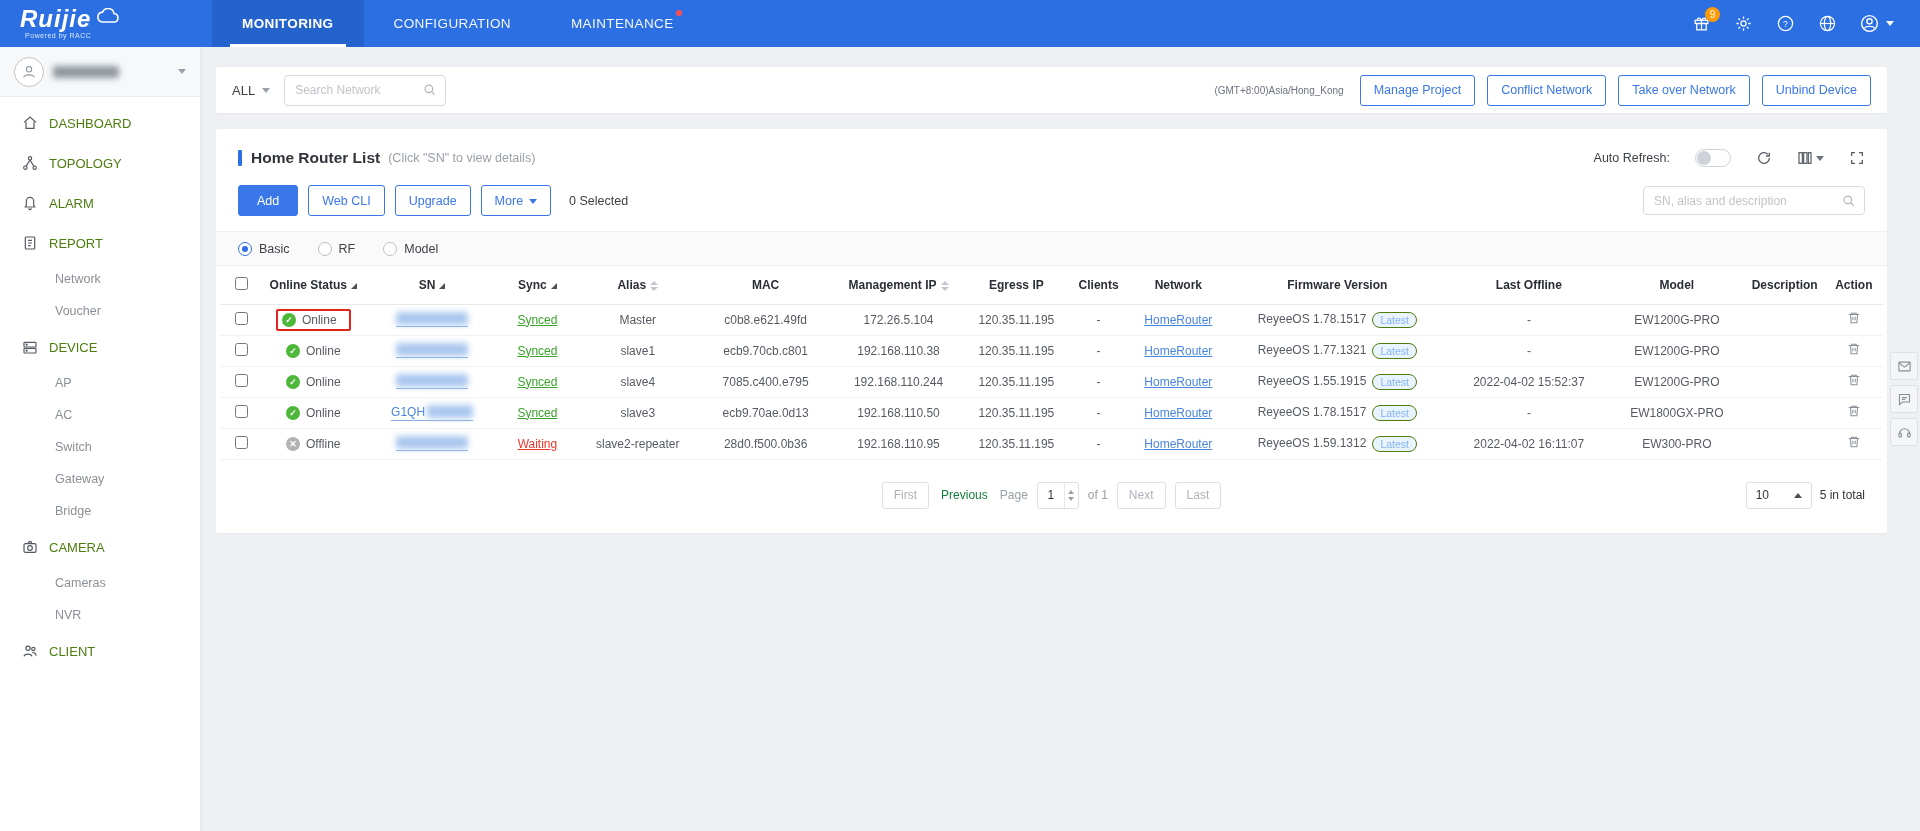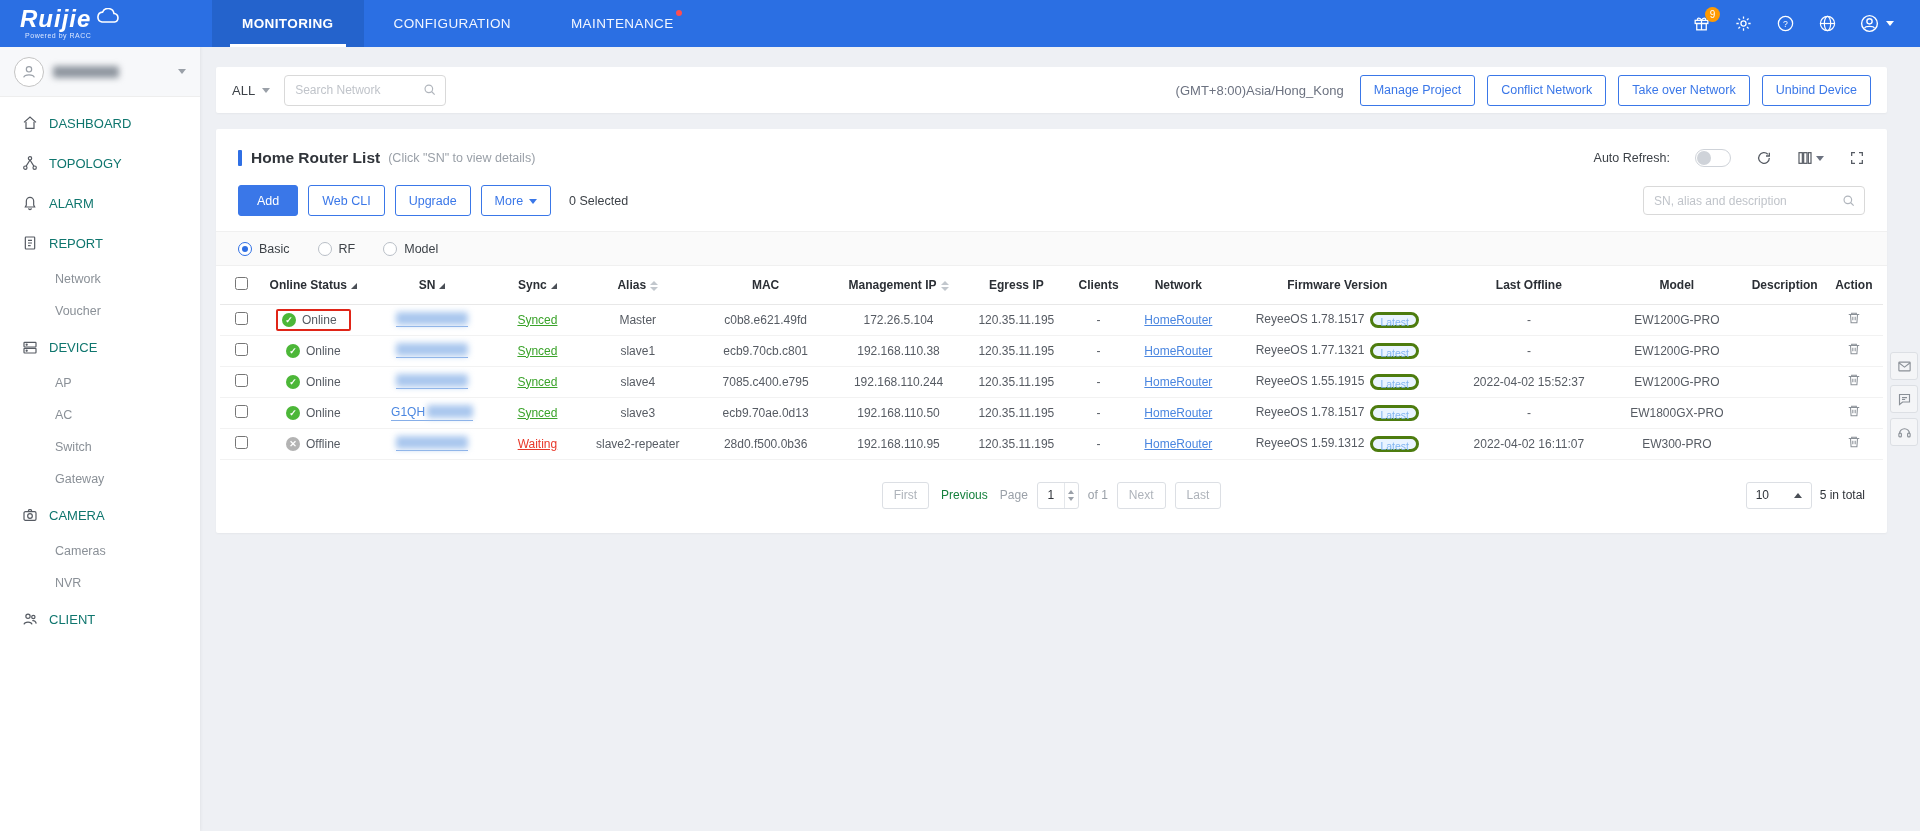"(GMT+8:00)Asia/Hong_Kong" .tz { font-size: 13px -> 10px }
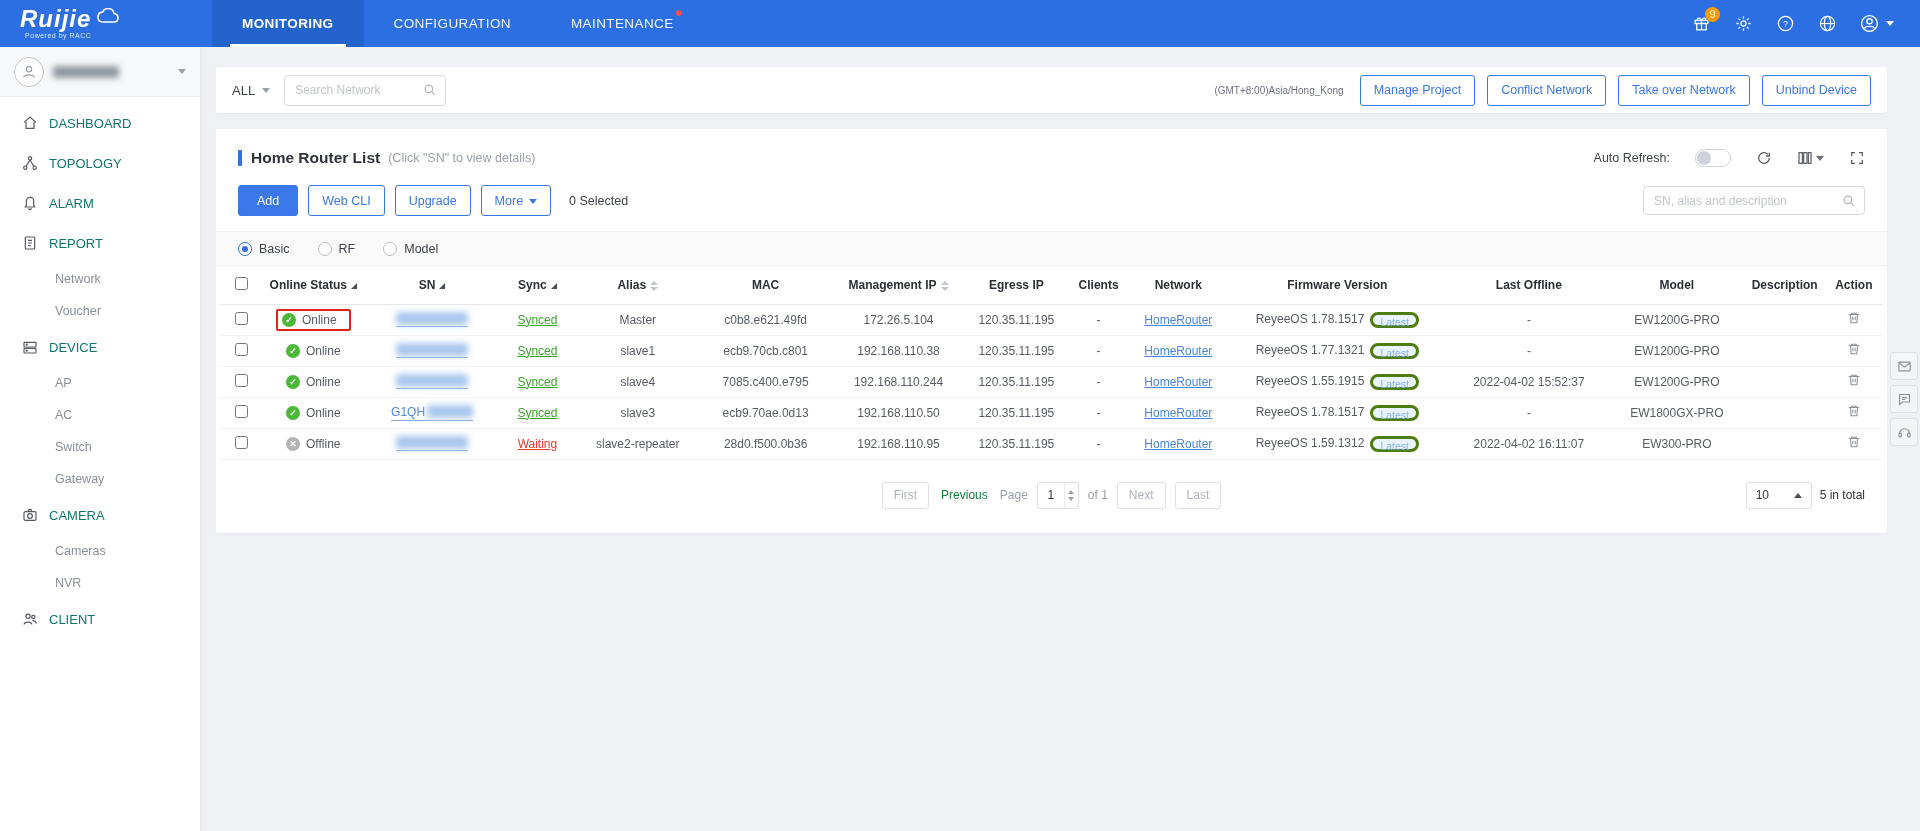"DASHBOARD" .menu-item { color: #0f766e -> #4d7c0f }
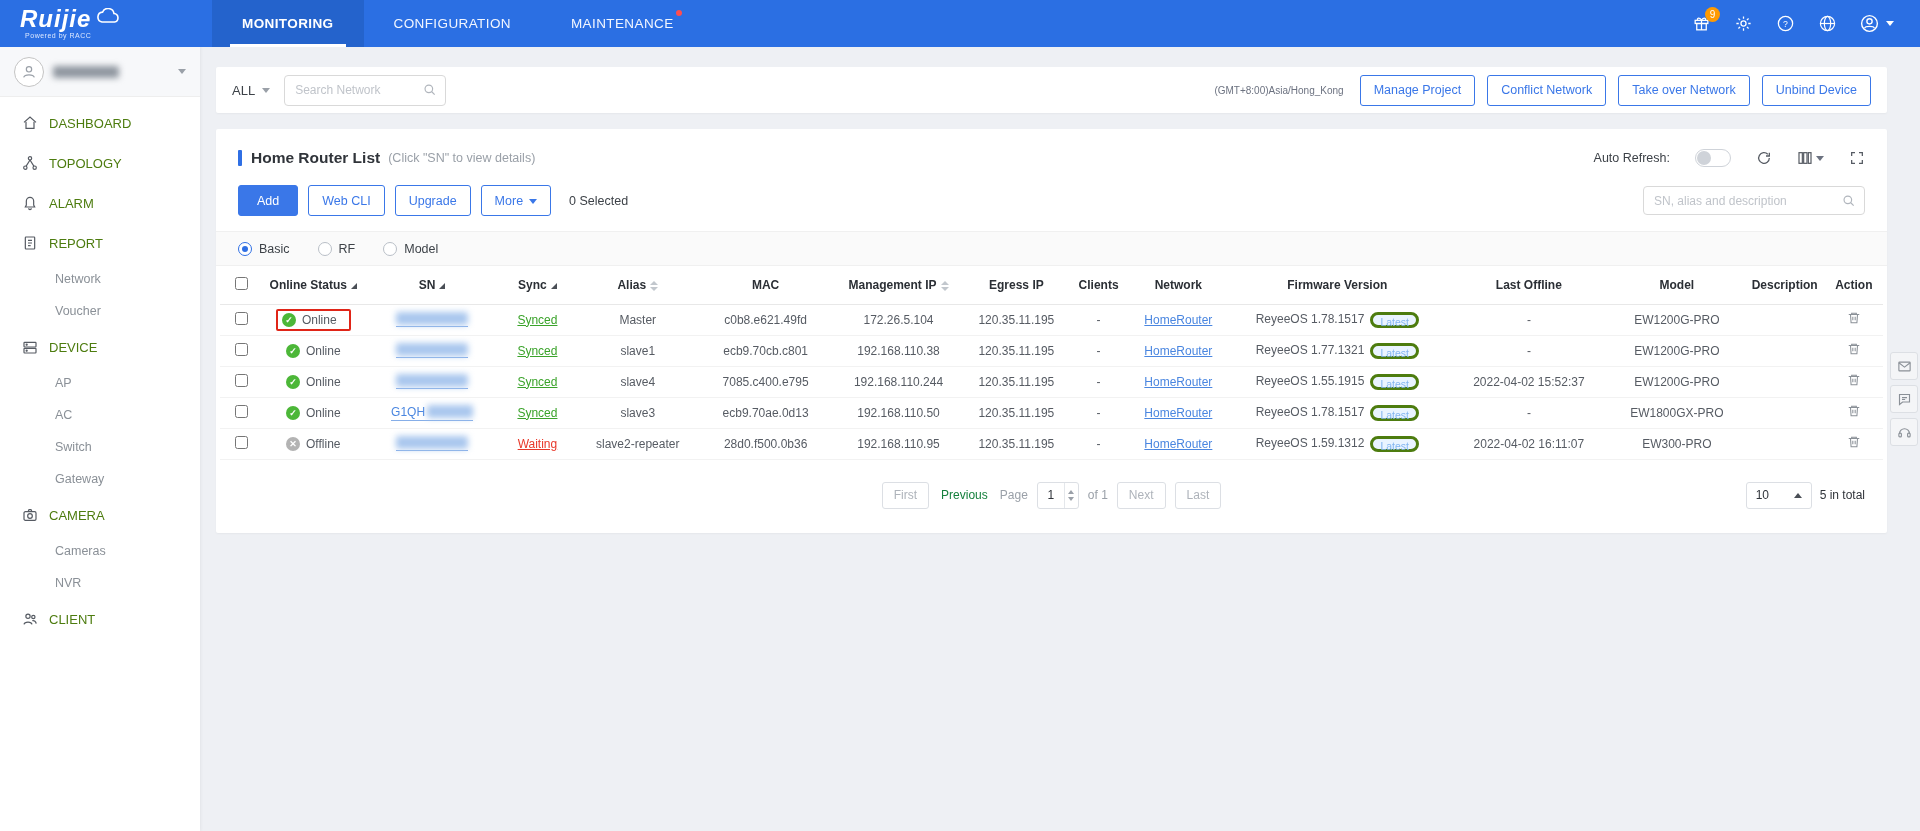"Latest" .tag { border: 3px solid #4d7c0f -> 1px solid #4d7c0f }
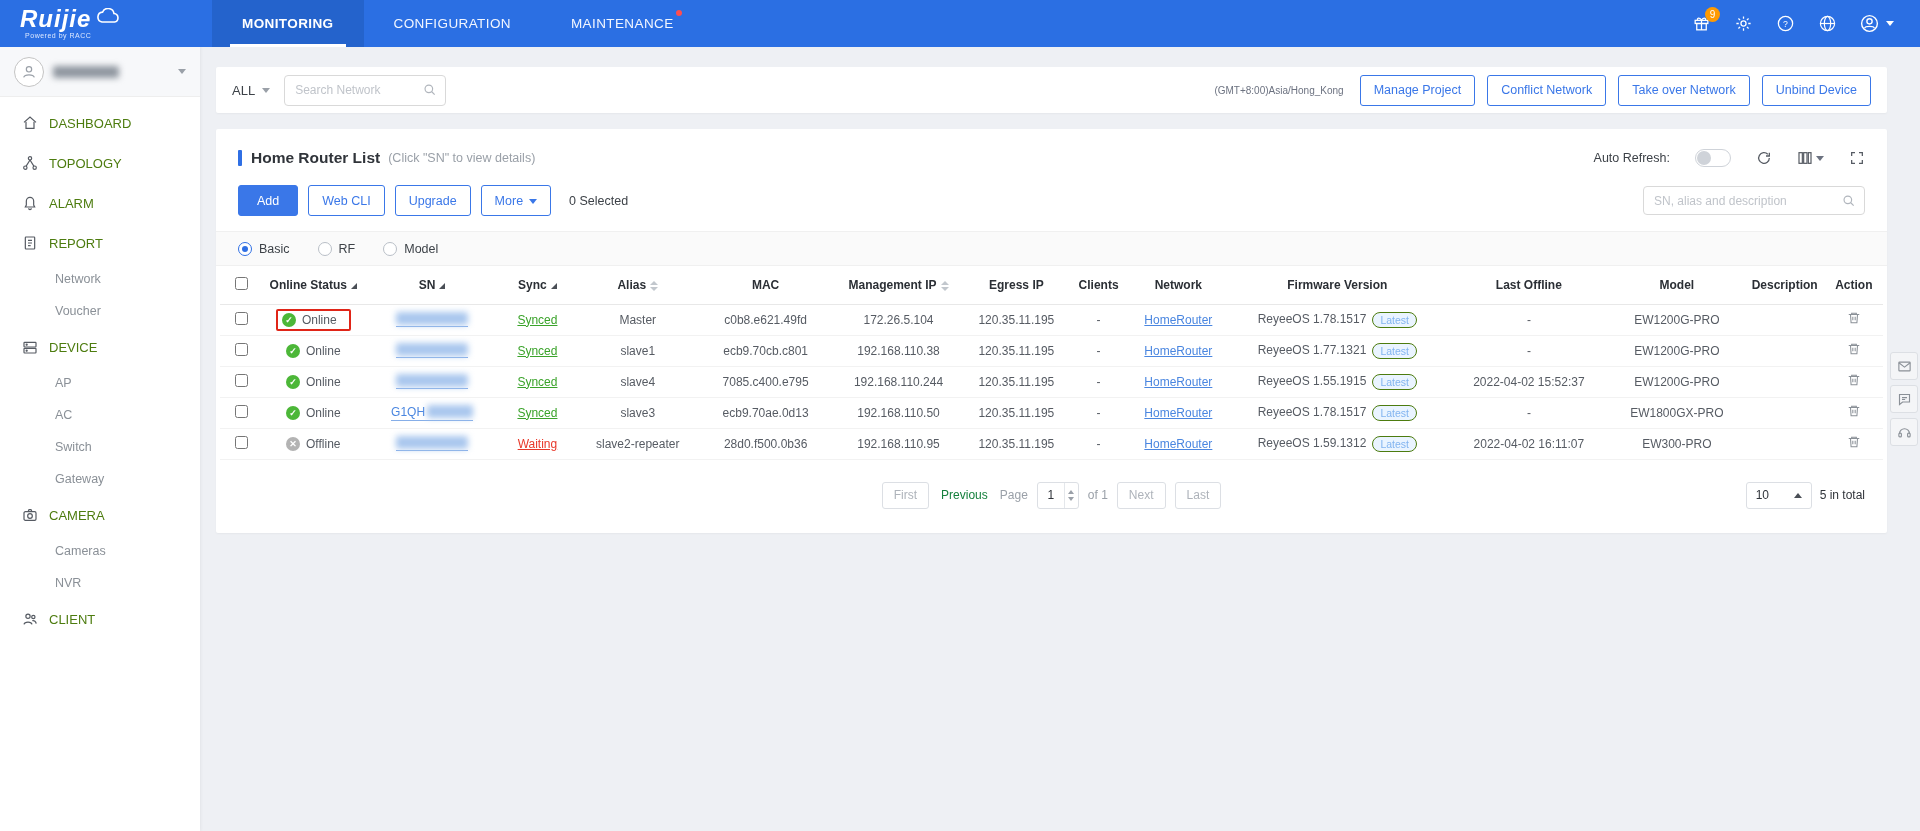"Bridge" div.menu-sub { html: none -> <div>Bridge</div> }
